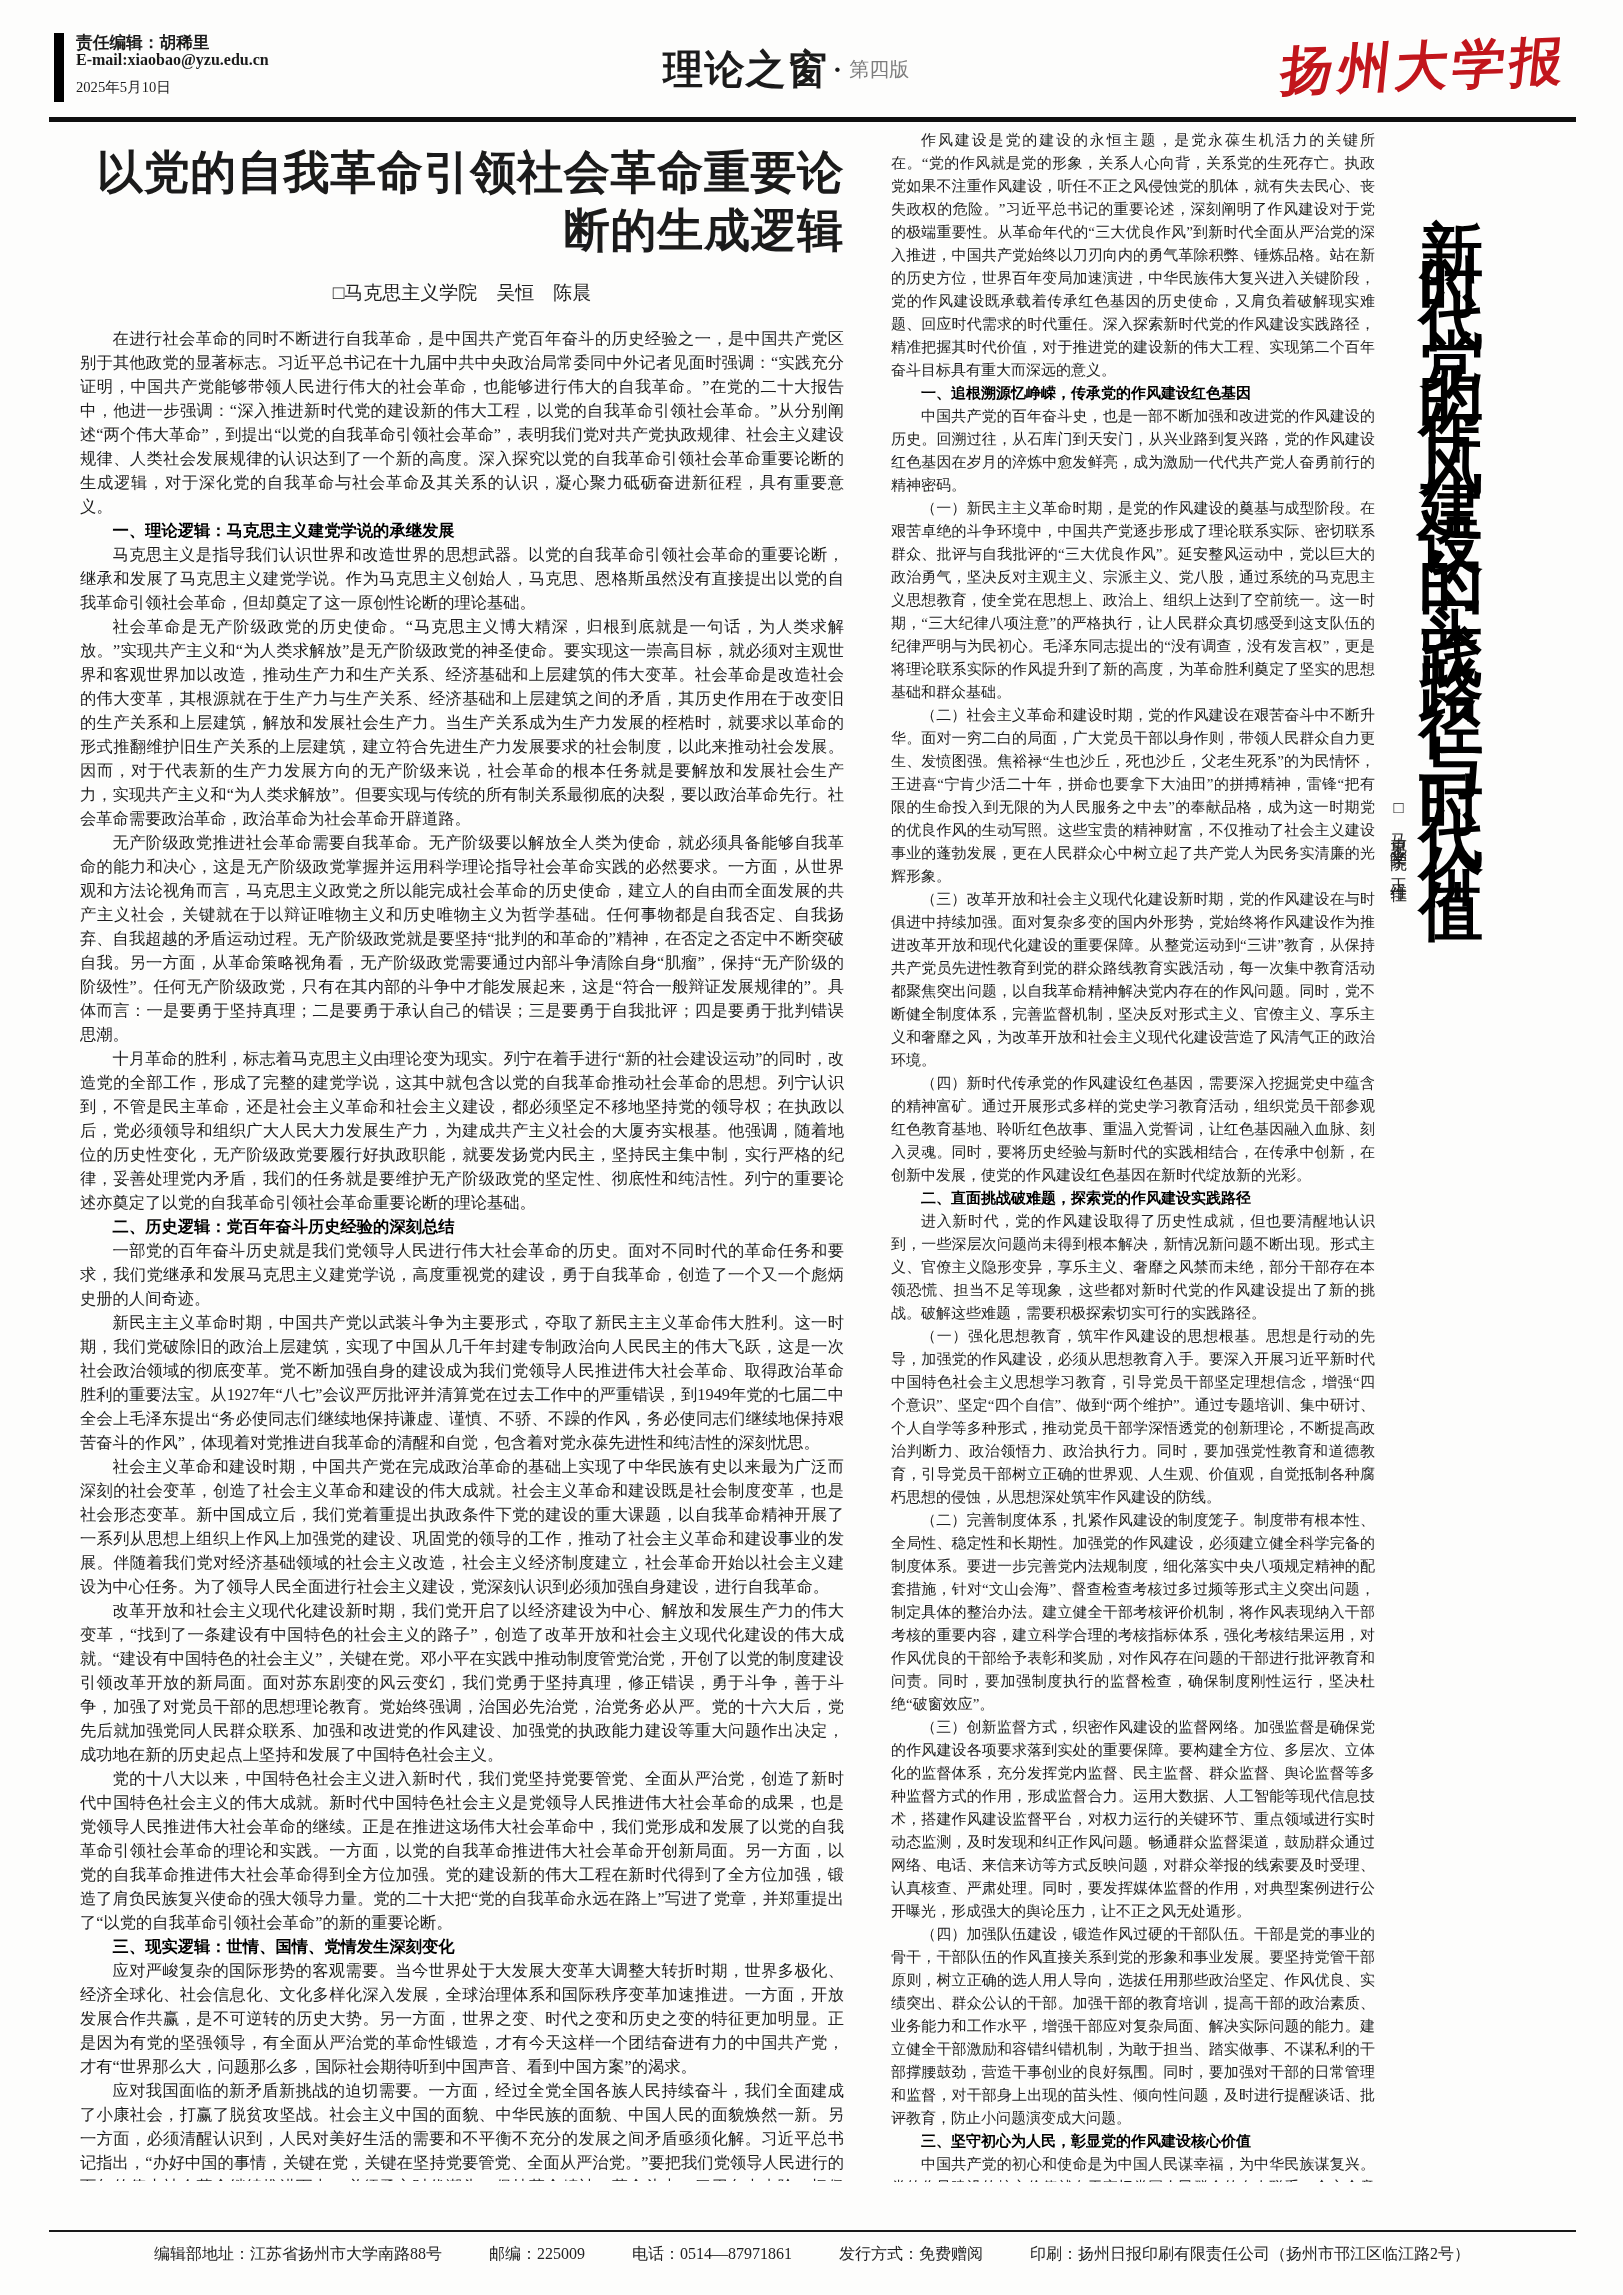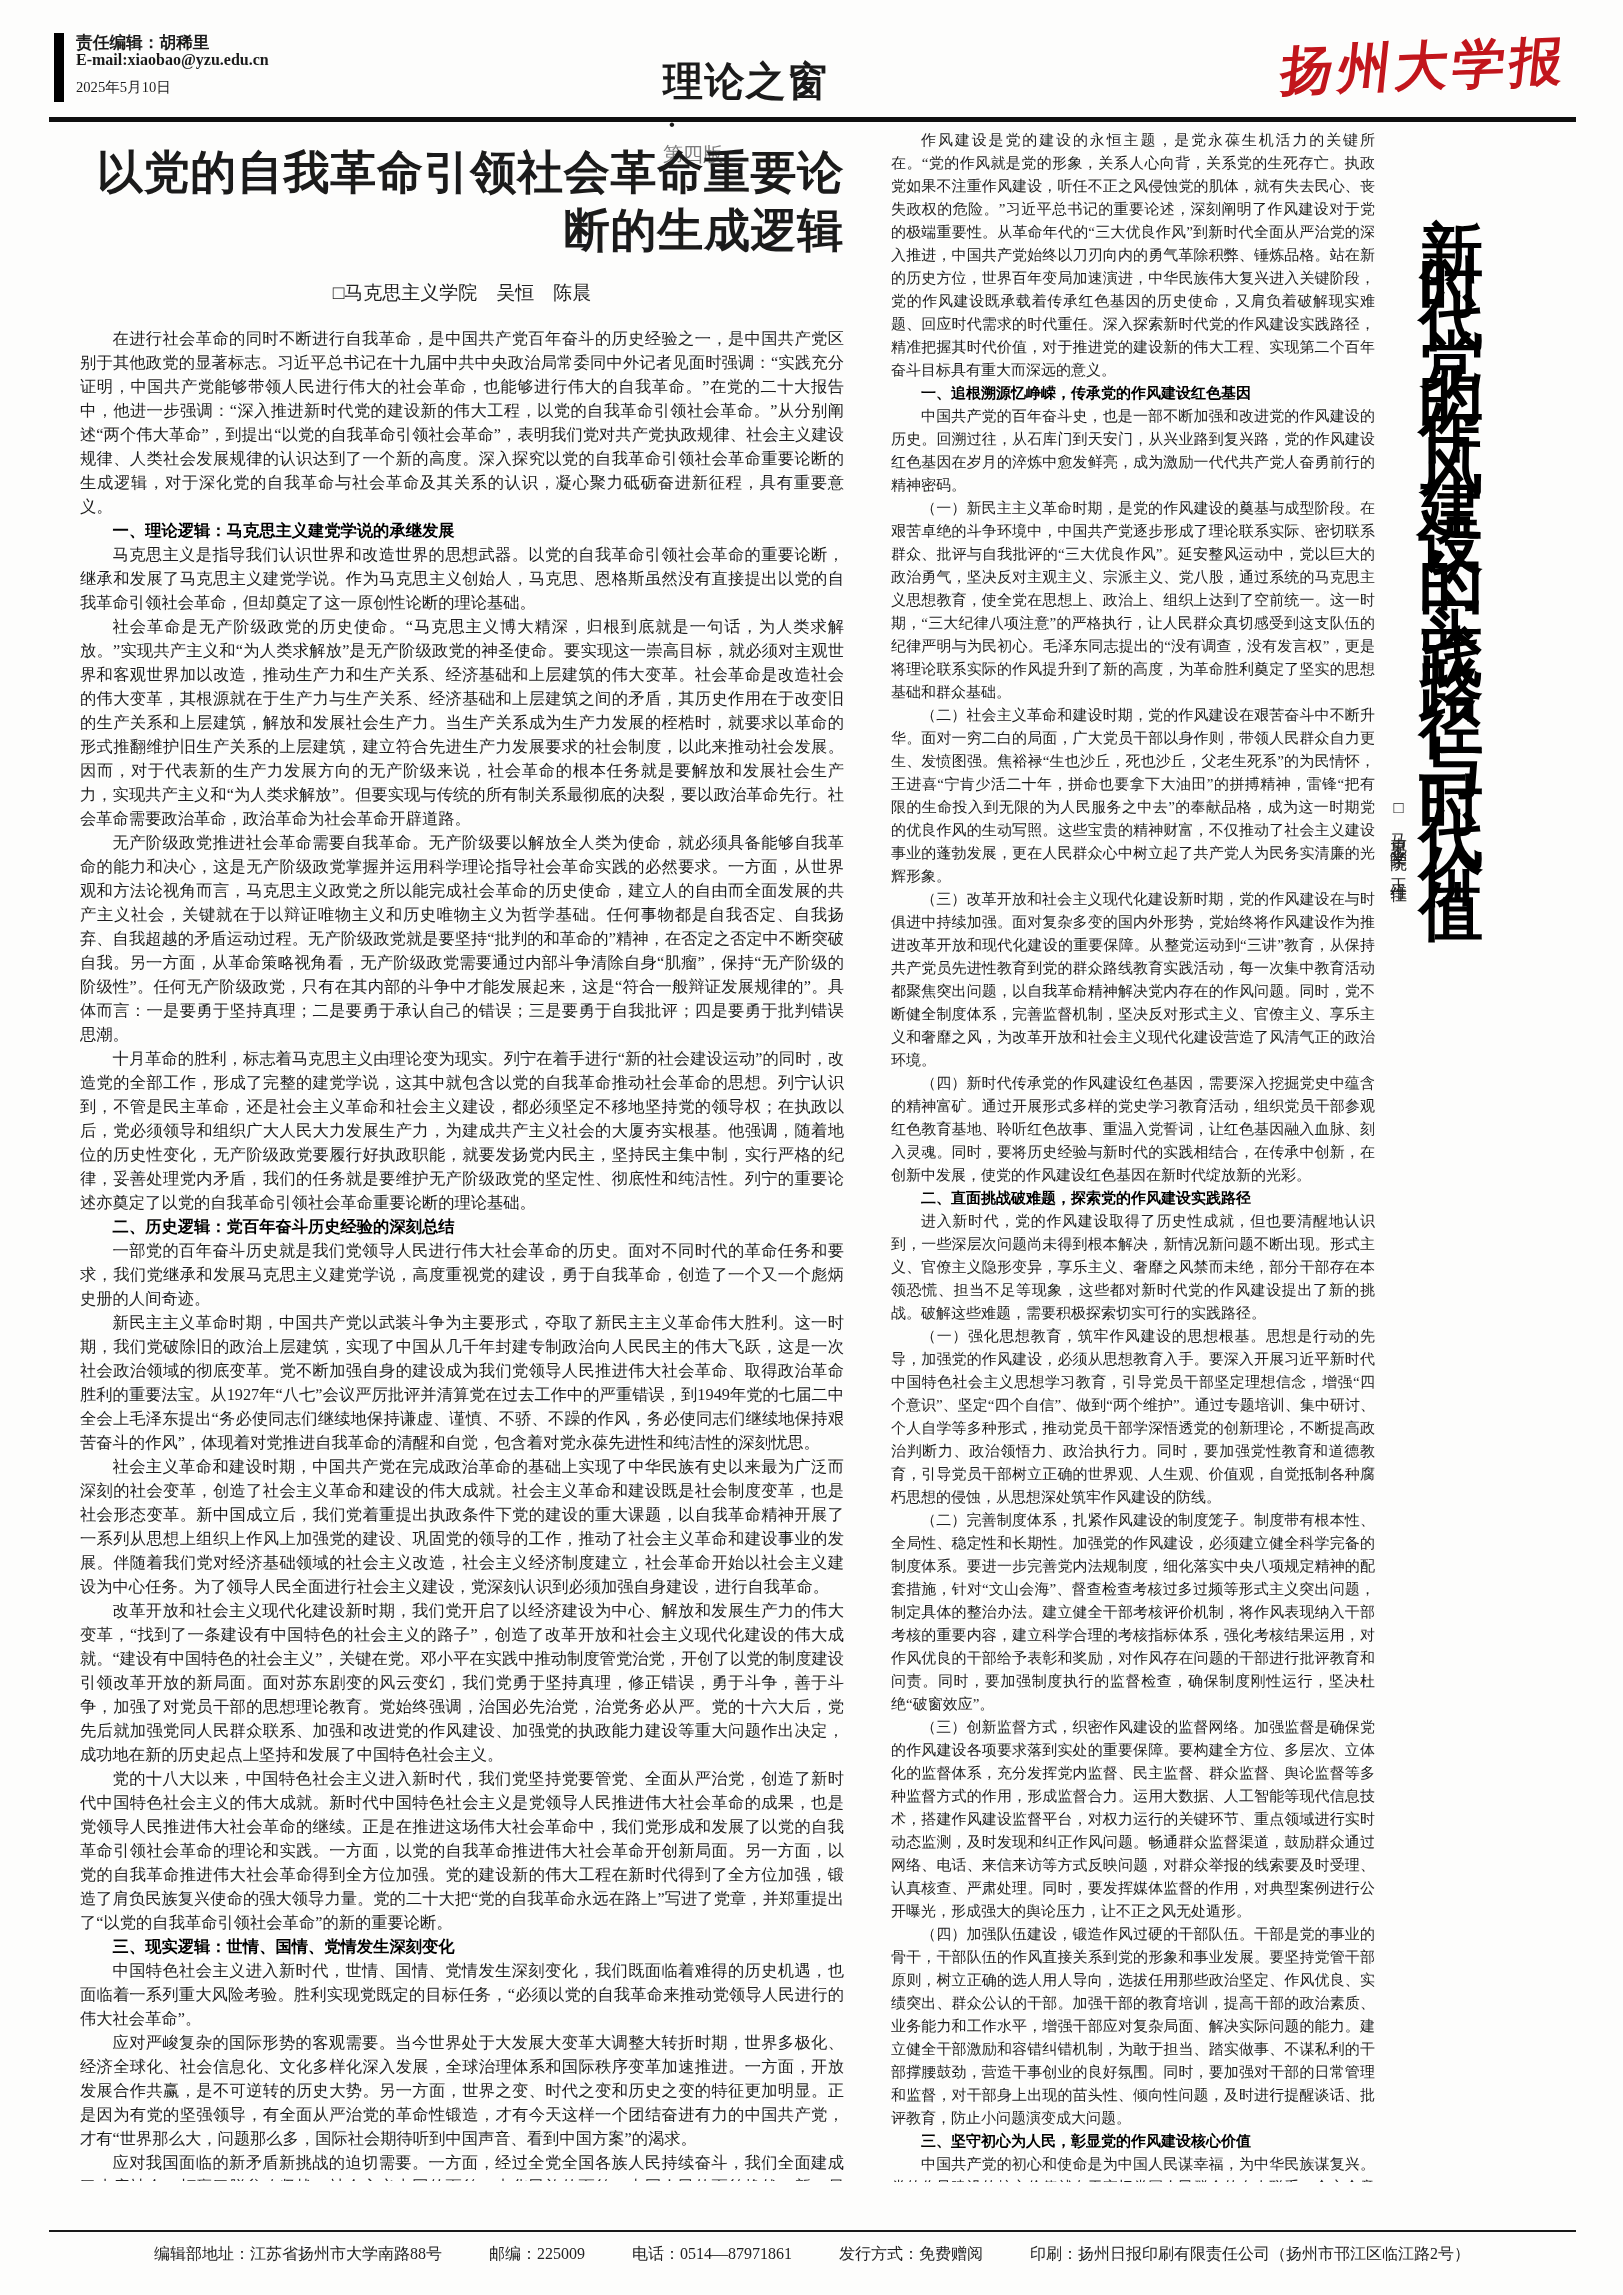"理论之窗" .section-head { align-items: flex-start -> center; flex-direction: column -> none; top: 54px -> 42px }
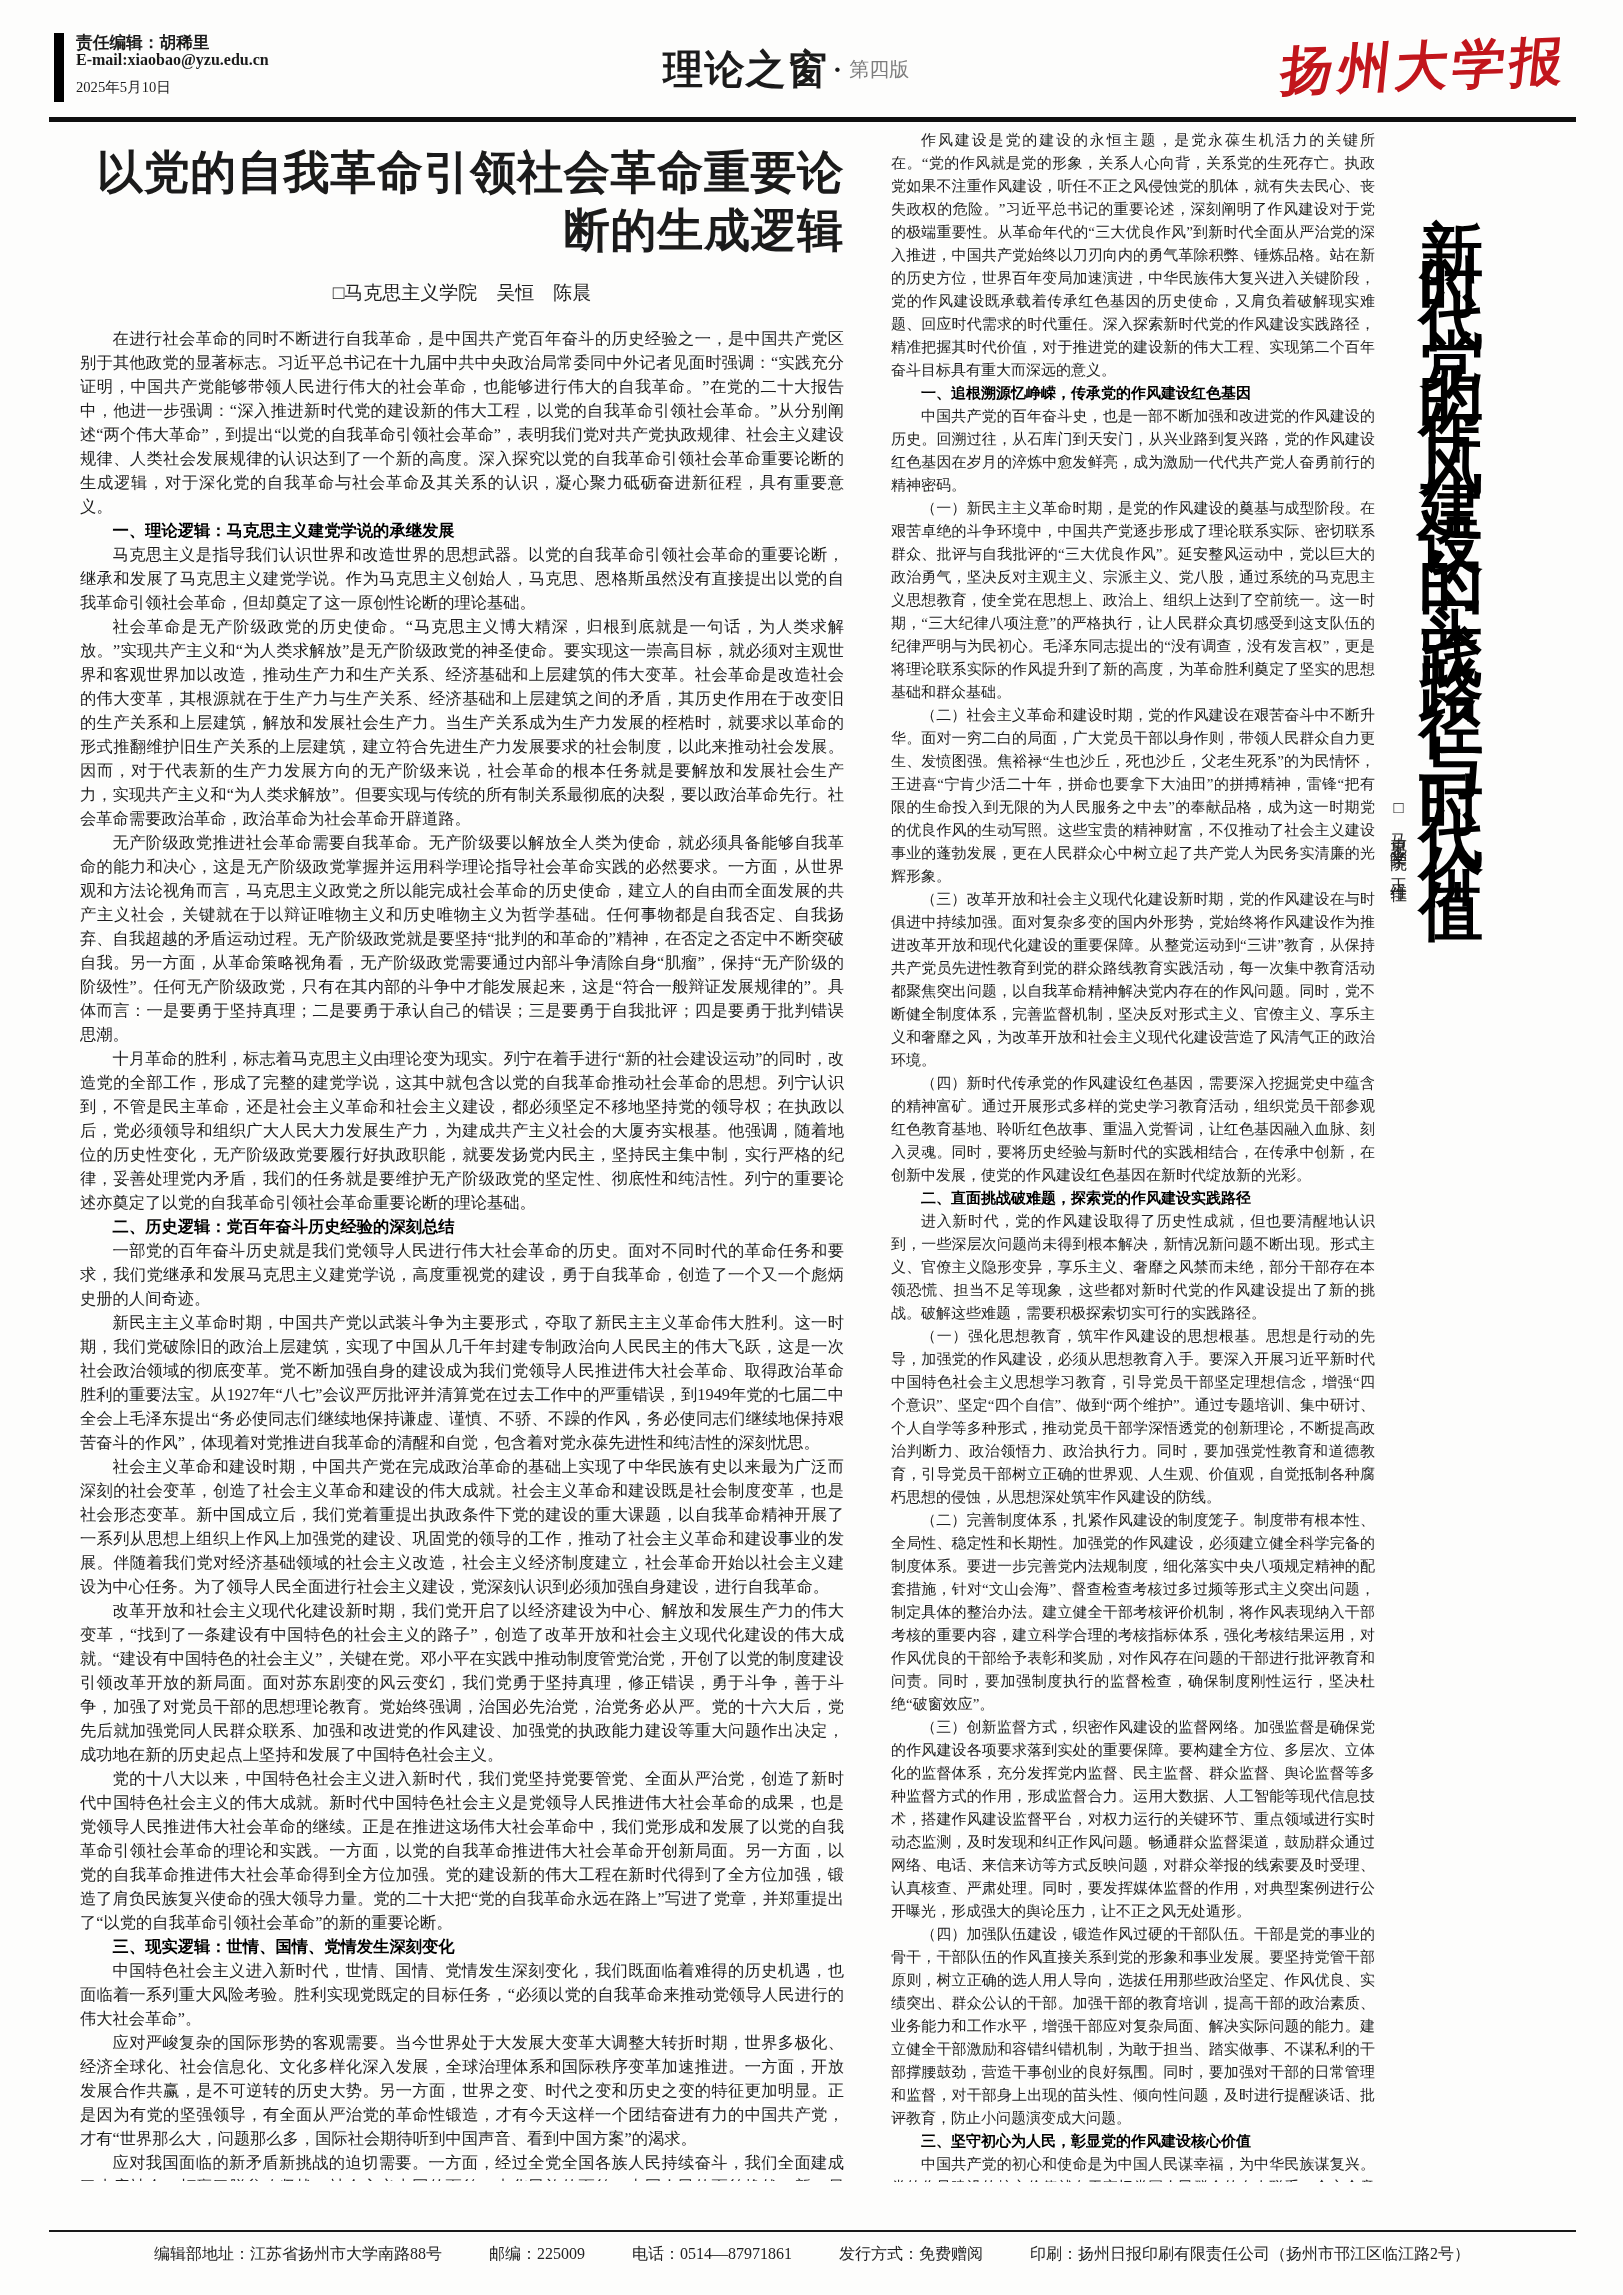"中国特色社会主义进入新时代，世情、国情、党情发生深刻变化，我们既面临着难得的历史" p.para { html: <p>中国特色社会主义进入新时代，世情、国情、党情发生深刻变化，我们既面临着难得的历史机遇，也面临着一系列重大风险考验。胜利实现党既定的目标任务，“必须以党的自我革命来推动党领导人民进行的伟大社会革命”。</p> -> none }
